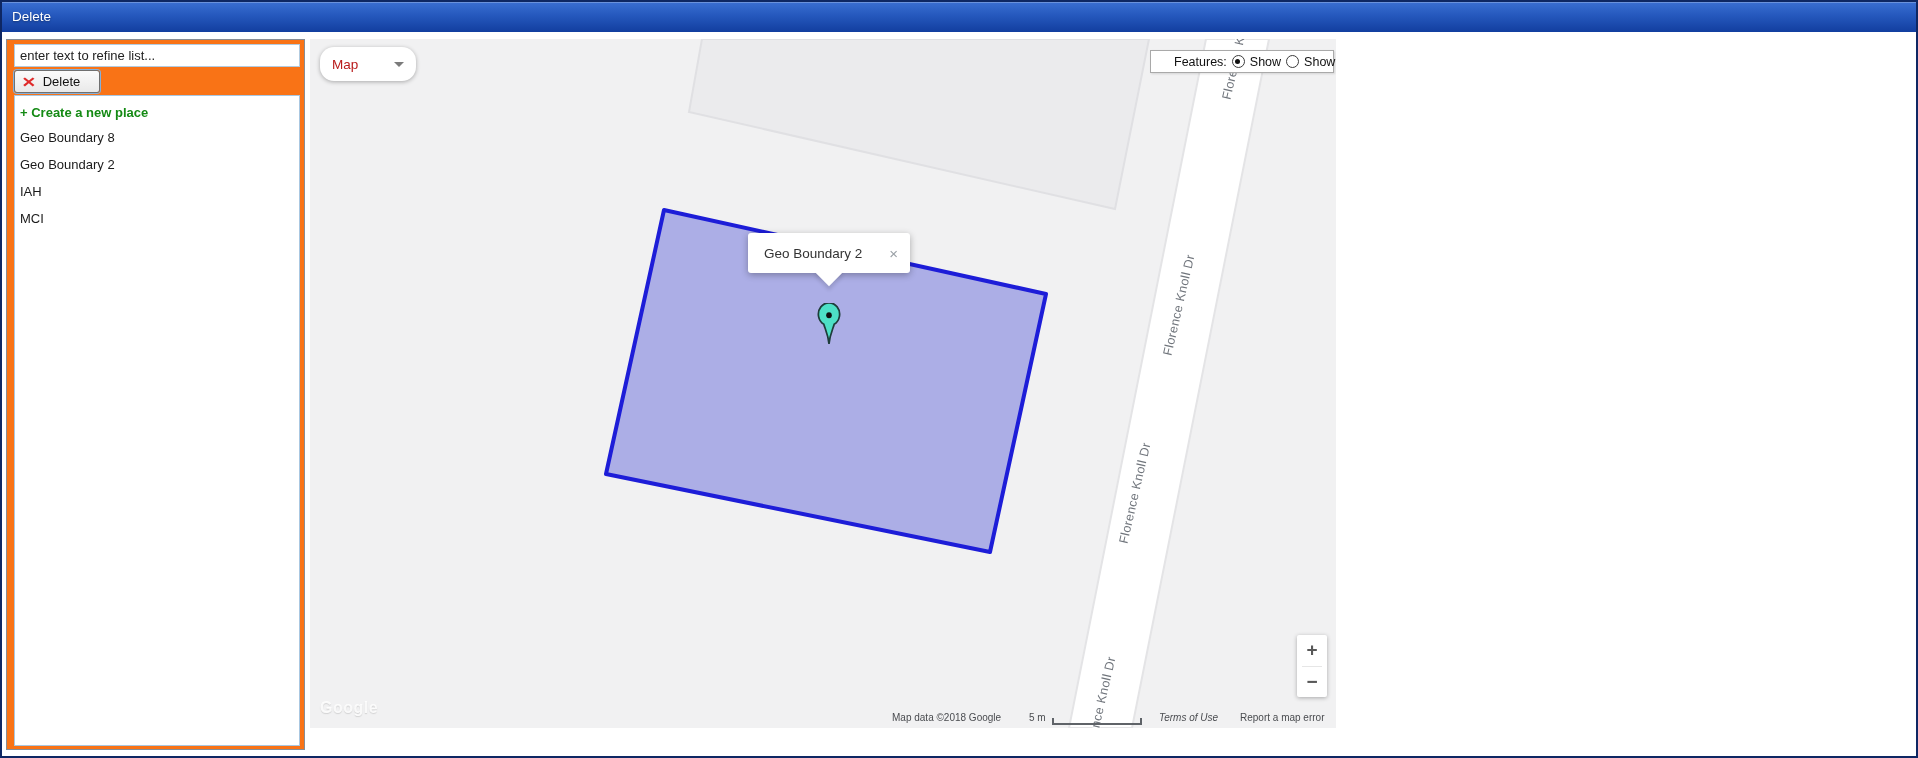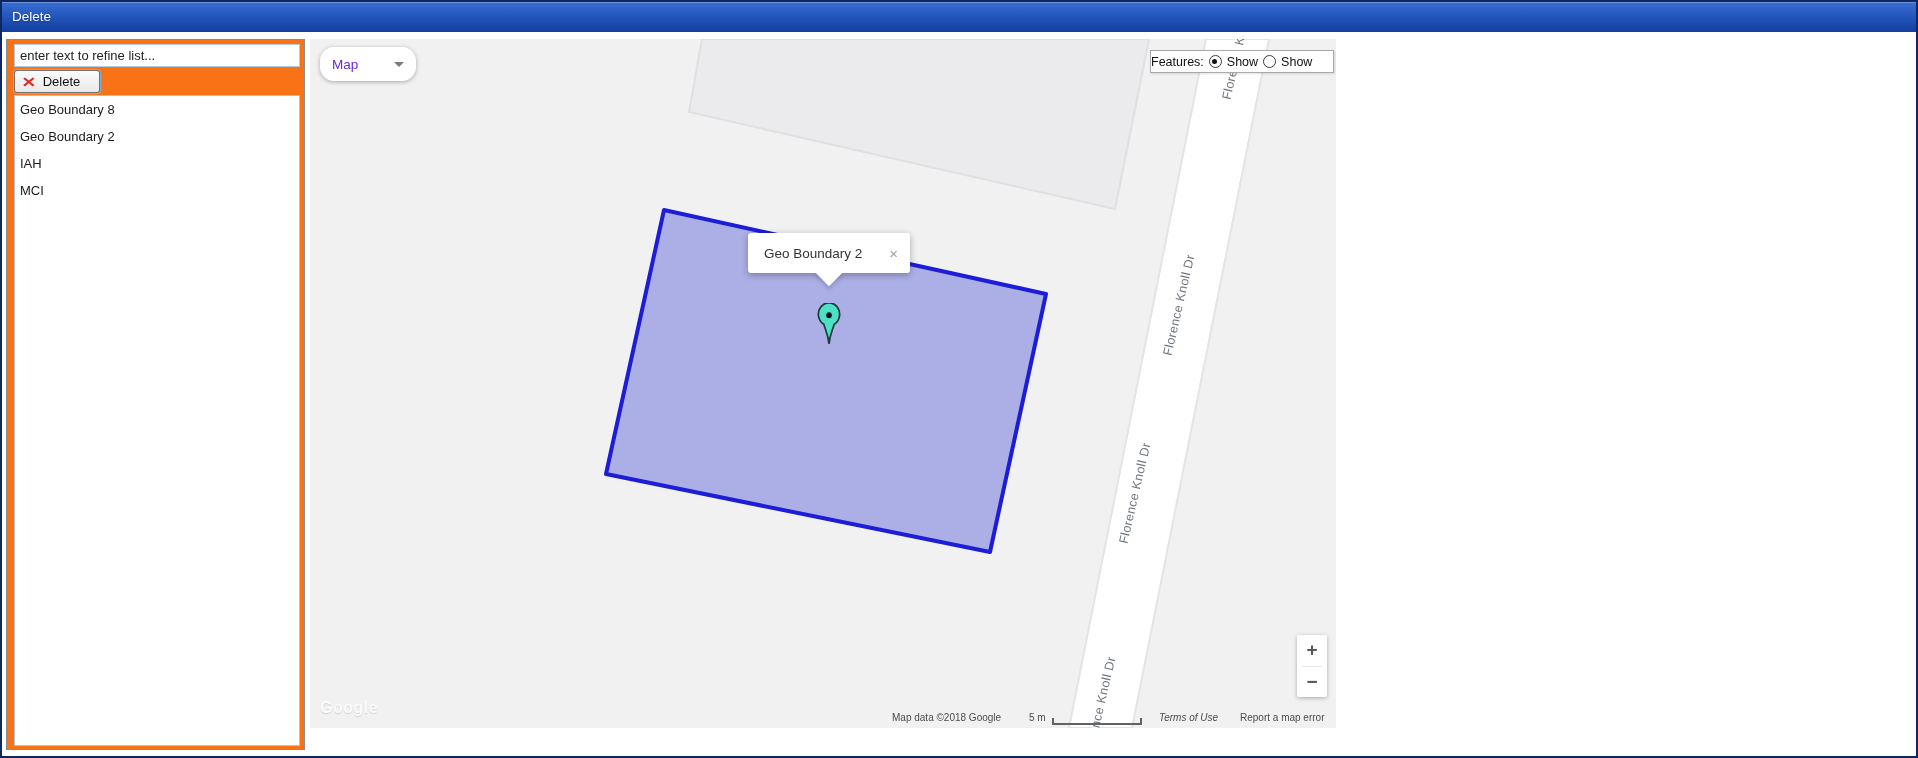"Map" .map-type { color: #6d28d9 -> #b91c1c }
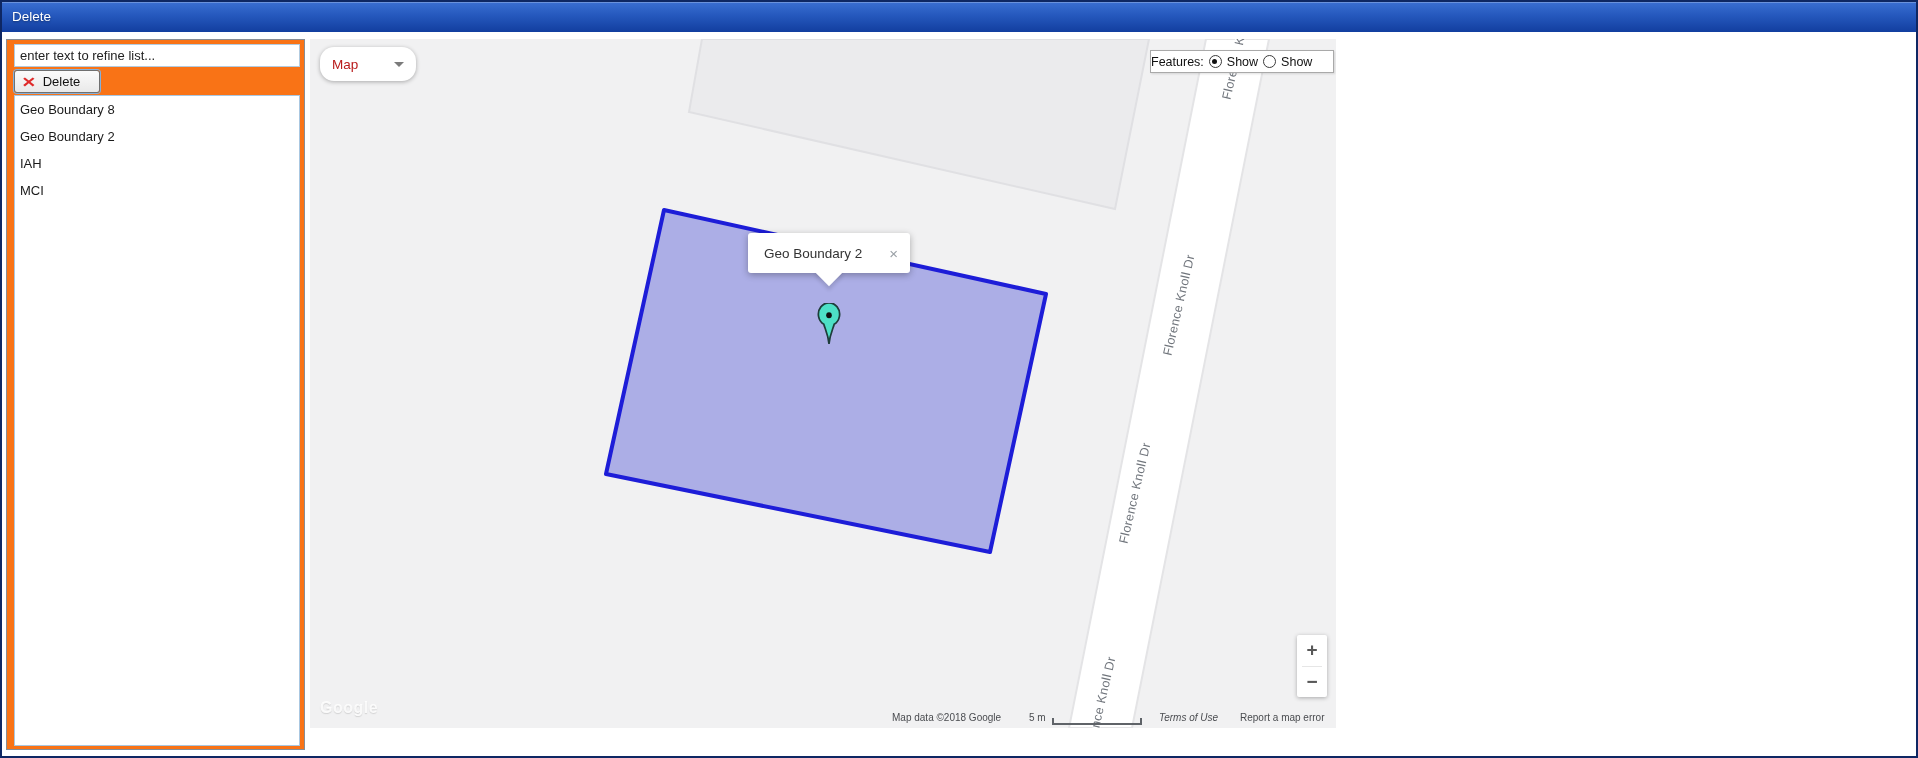"Features:" .features-box { padding: 0 0 -> 0 23px }
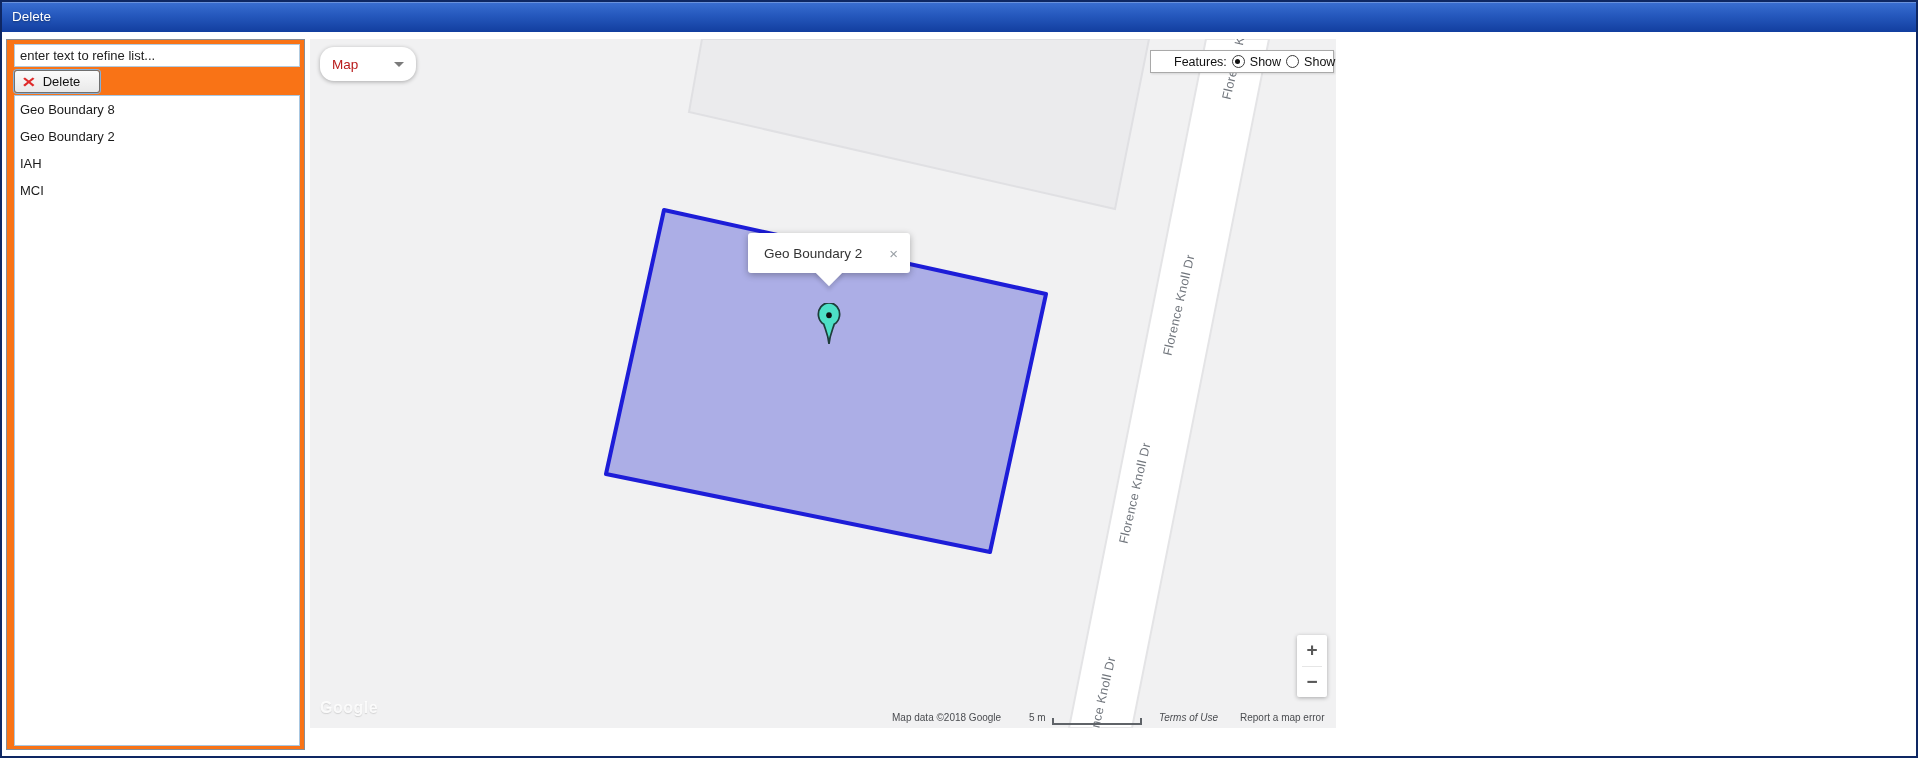"+ Create a new place" span.create-link { html: none -> <span>+ Create a new place</span> }
